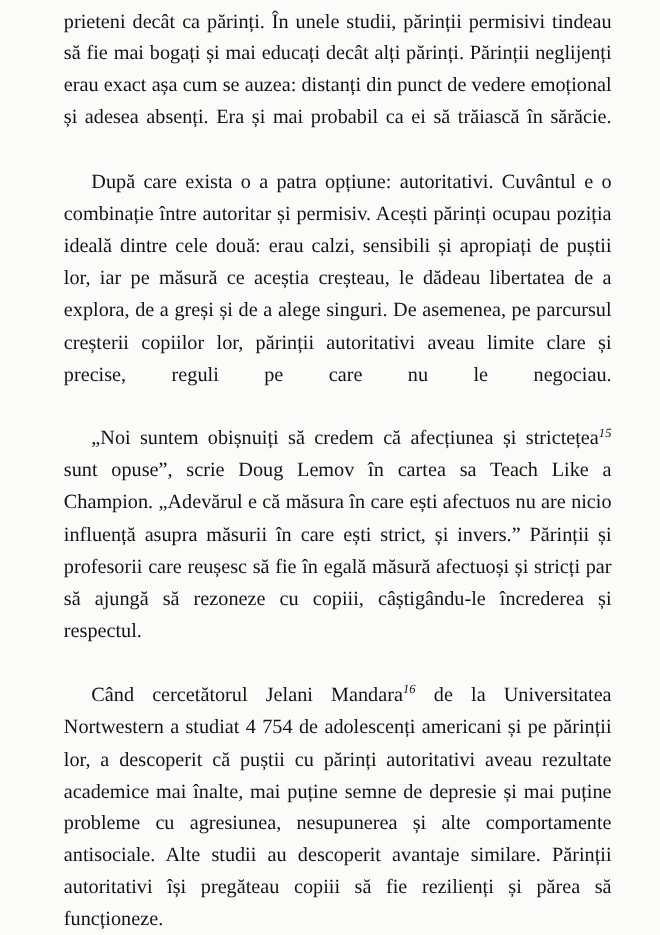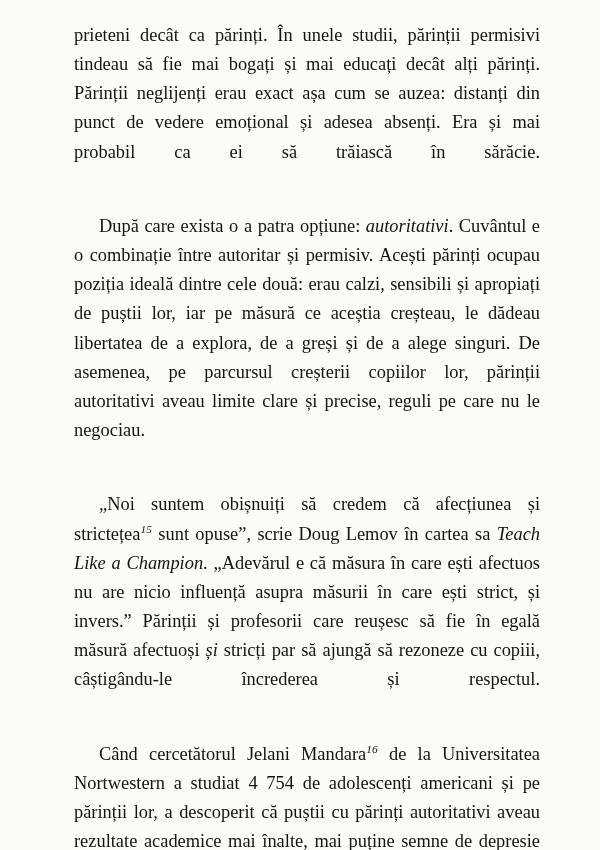"prieteni decât ca părinți. În" p.para { margin: 16px -> 0 }
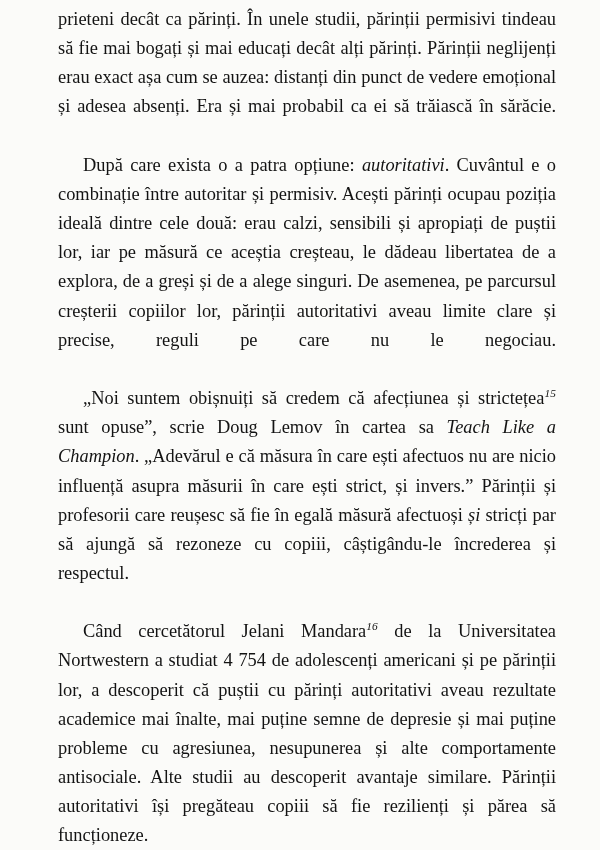"autoritativi" .ital { font-style: italic -> none }
